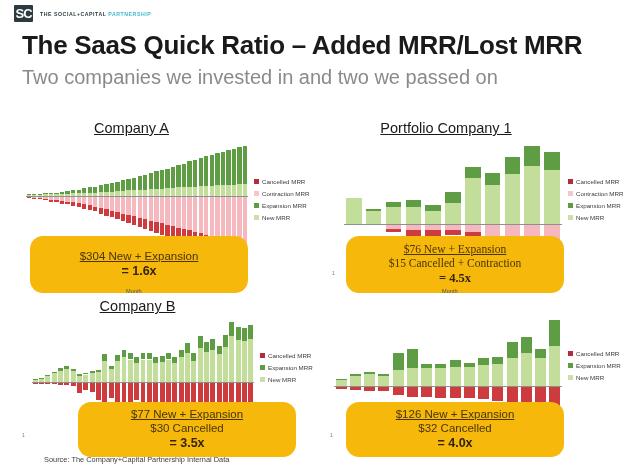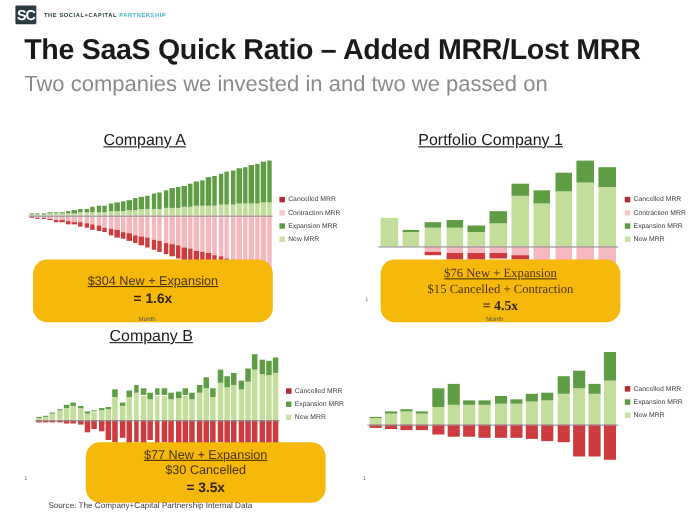"$126 New + Expansion" div.callout { html: none -> <div> <div>$126 New + Expansion</div> <div>$32 Cancelled</div> <div>= 4.0x</div> </div> }
